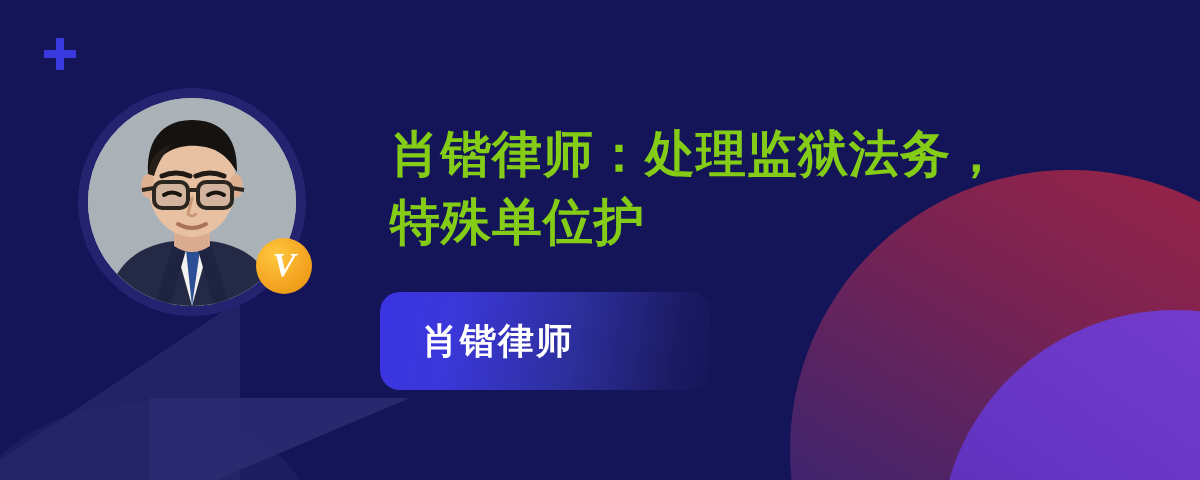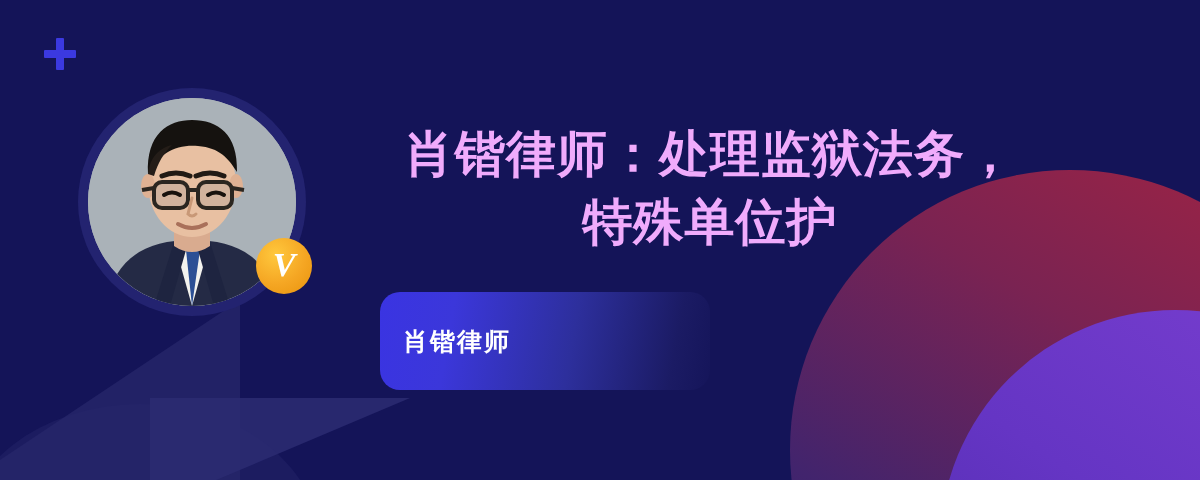"肖锴律师：处理监狱法务，特殊单位护" .headline { color: #f0abfc -> #84cc16; text-align: center -> none }
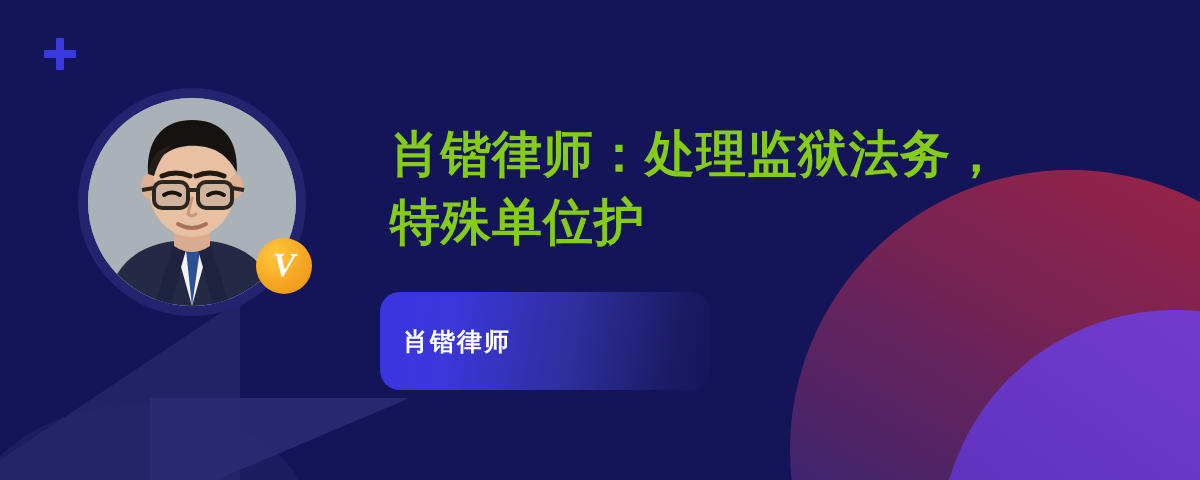"肖锴律师" .cta-button { font-size: 25px -> 36px; padding-left: 23px -> 42px }
